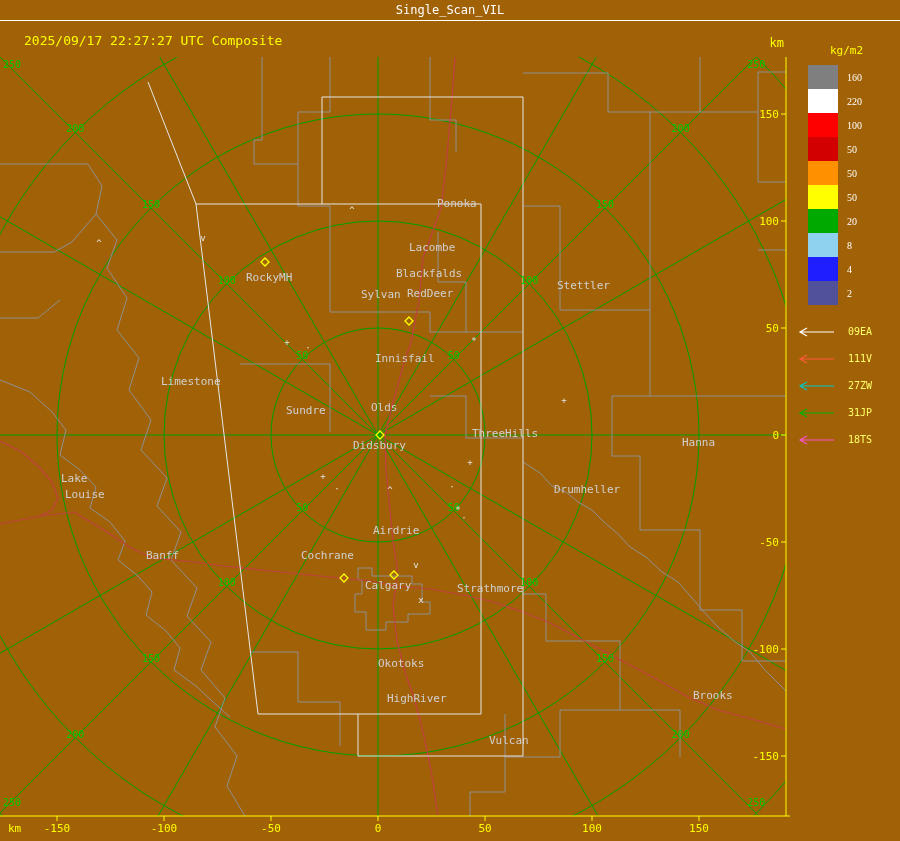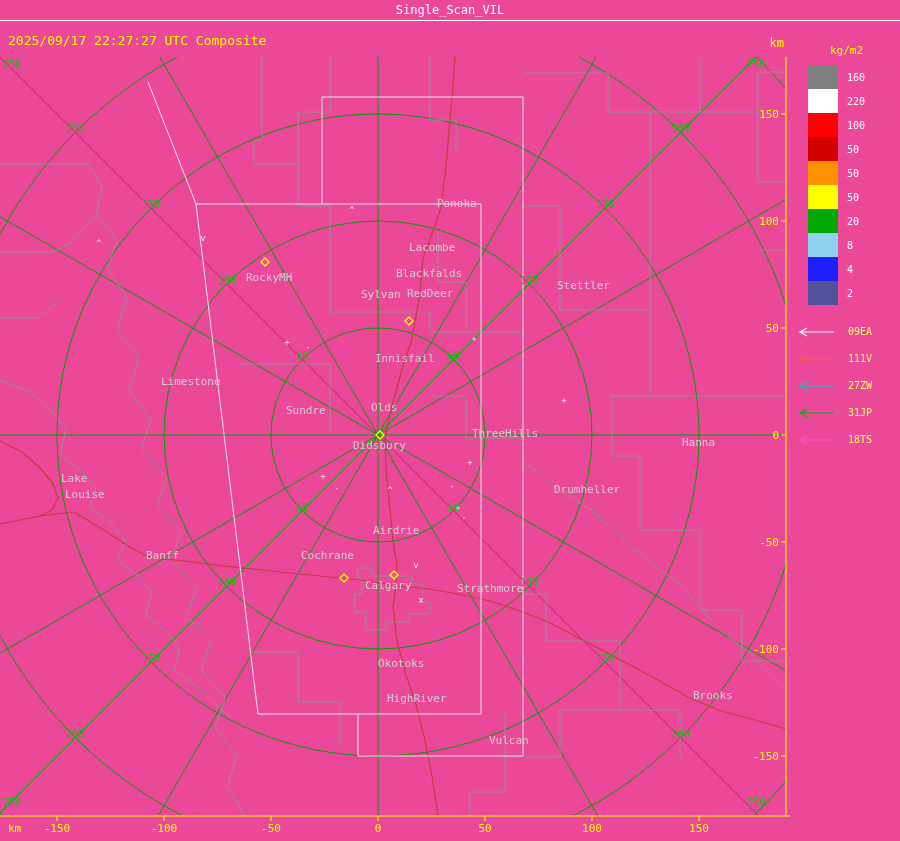"Single_Scan_VIL" .page { background: #ec4899 -> #a16207 }
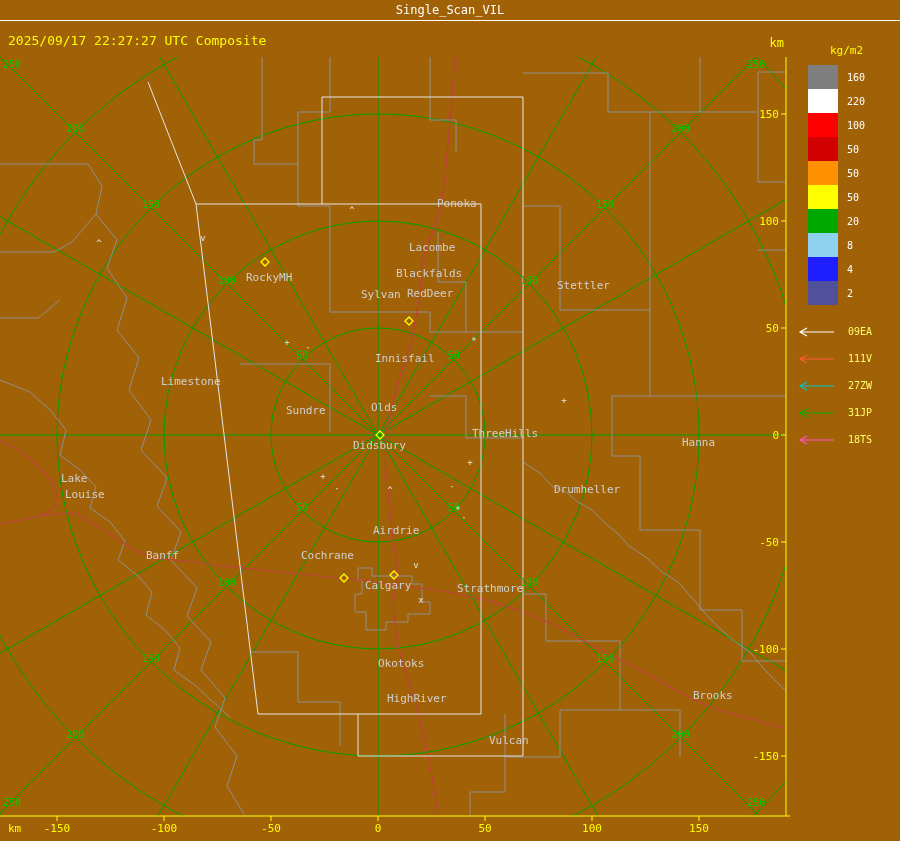"2025/09/17 22:27:27 UTC Composite" .timestamp { left: 8px -> 24px }
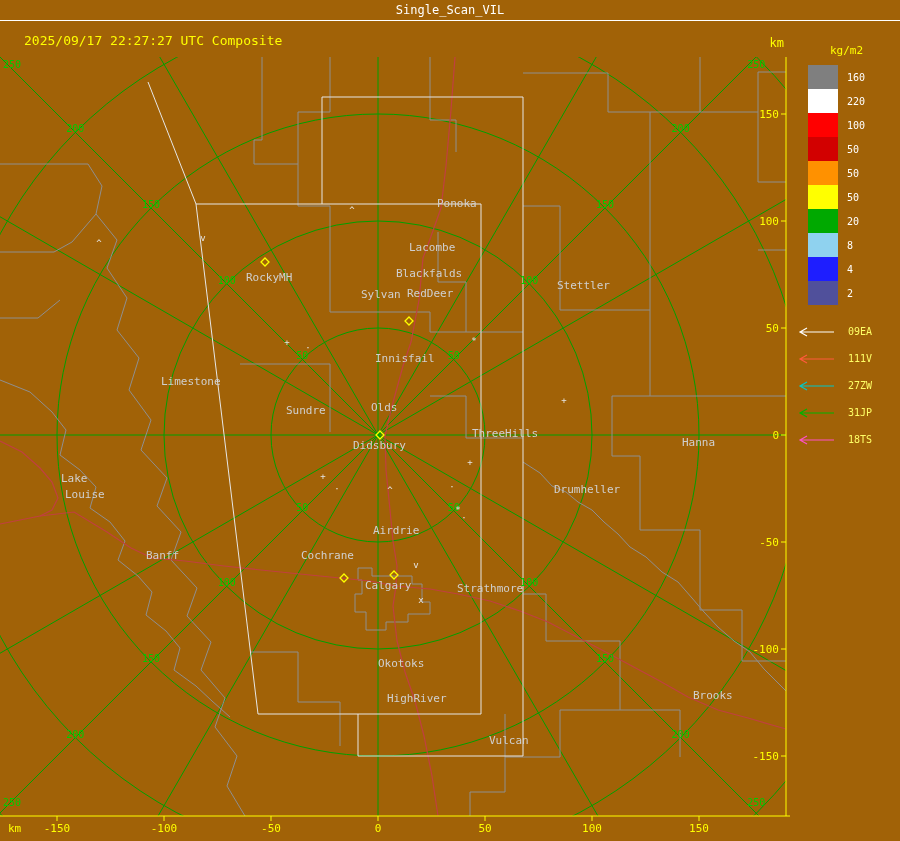"160" .scale-row { font-family: none -> Liberation Serif, serif }
